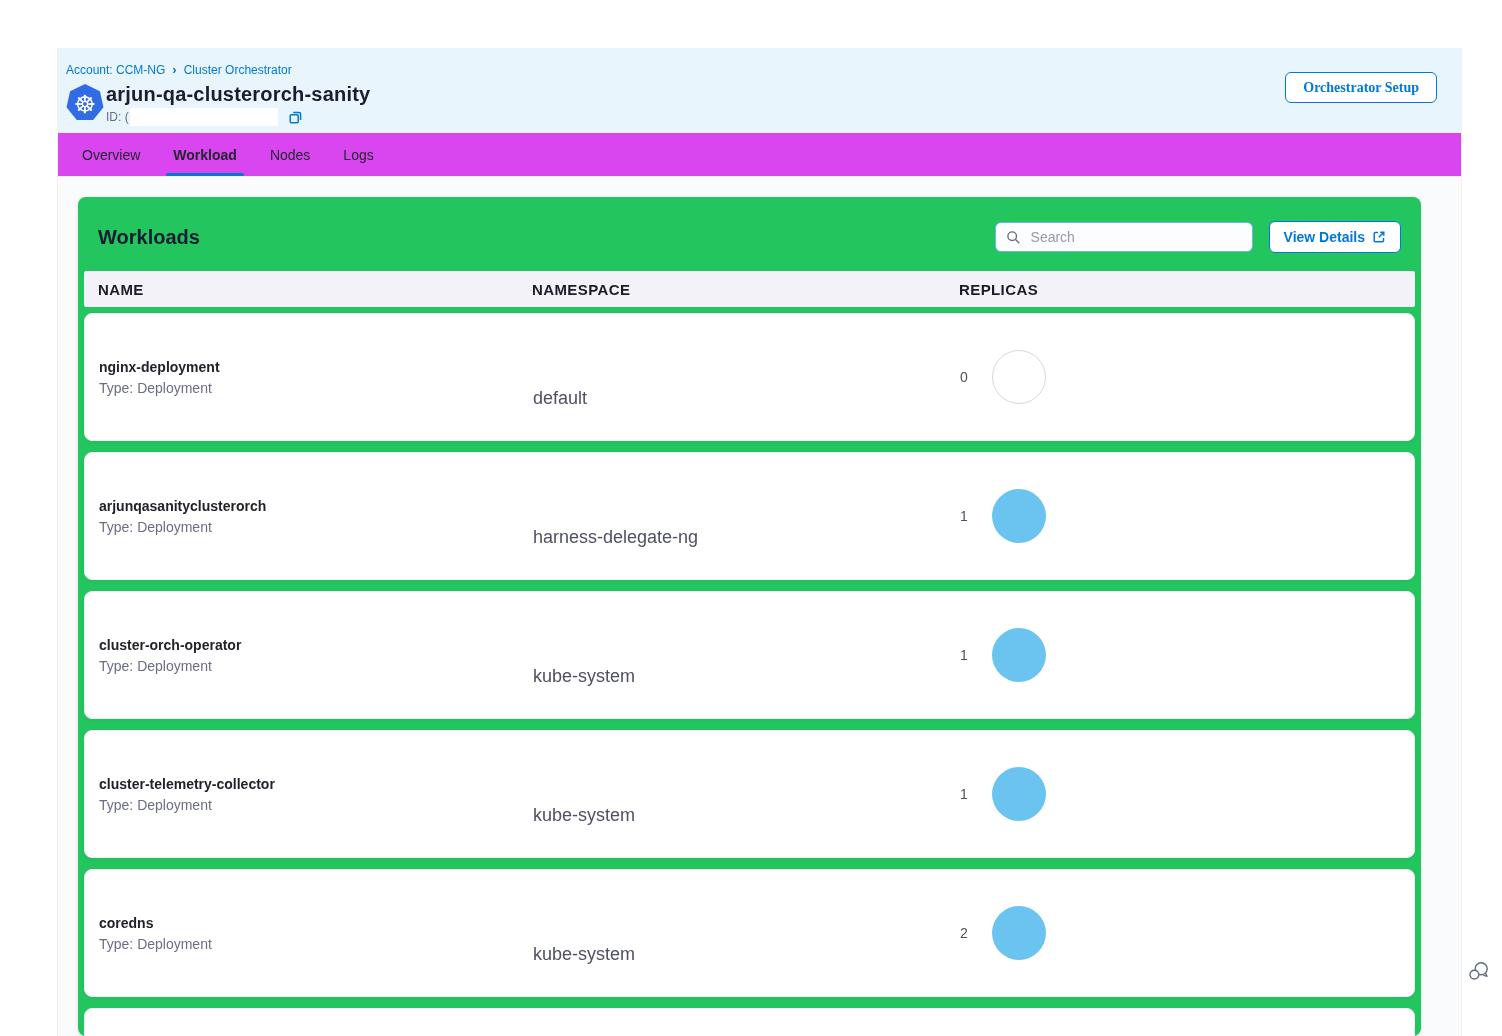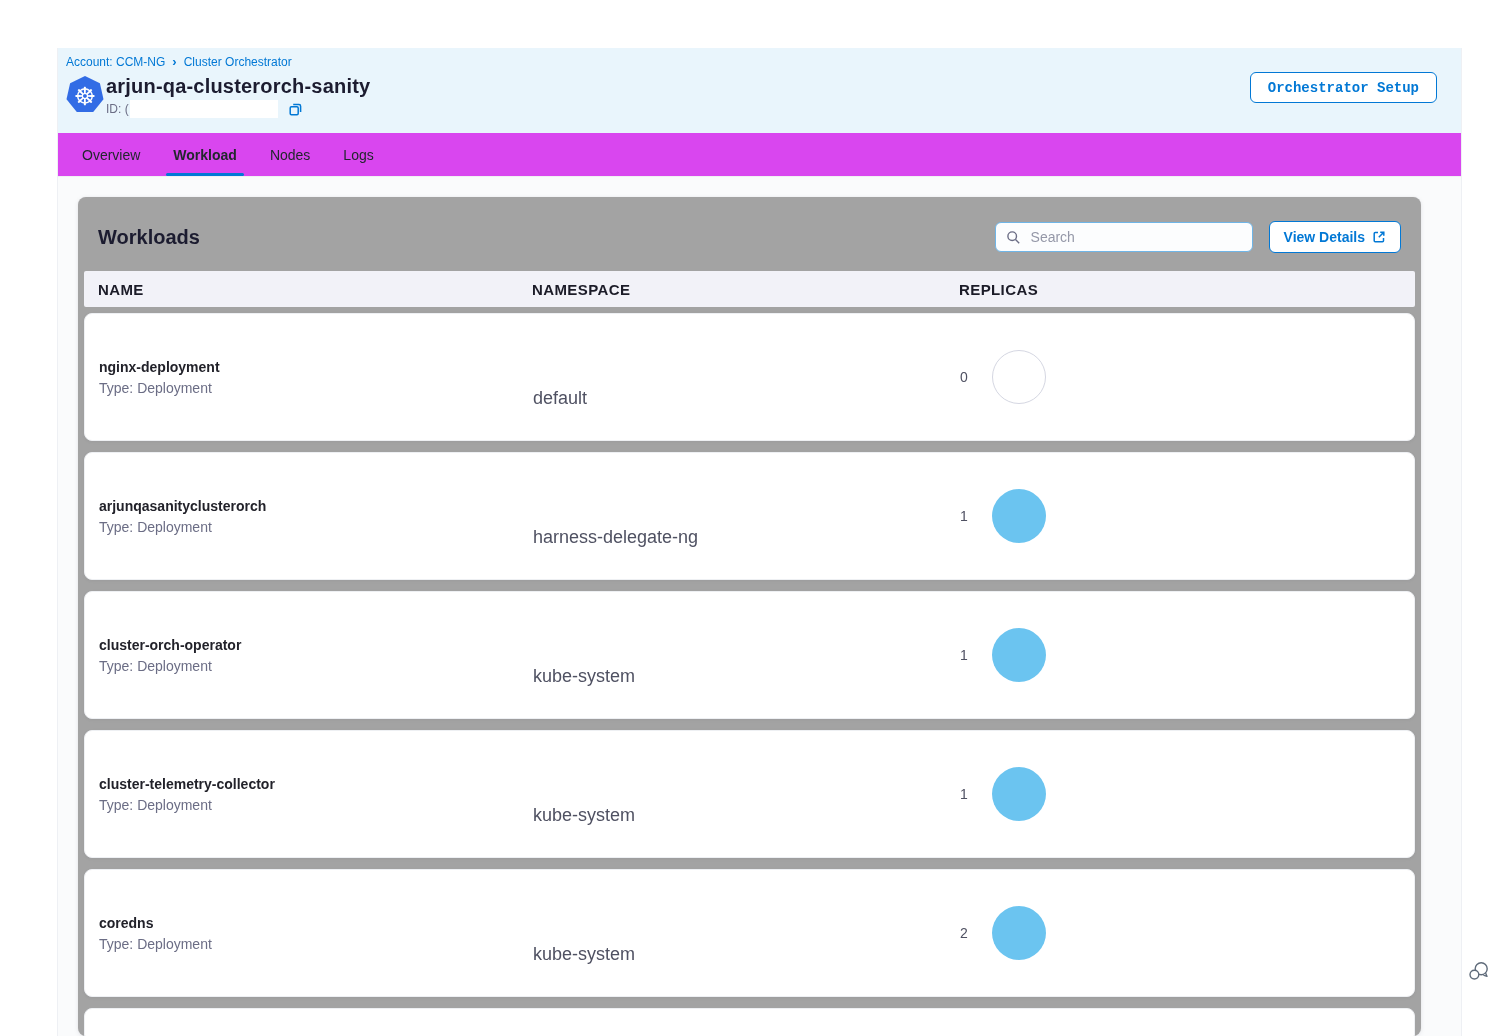"Account: CCM-NG" .breadcrumb { margin-top: none -> 8px }
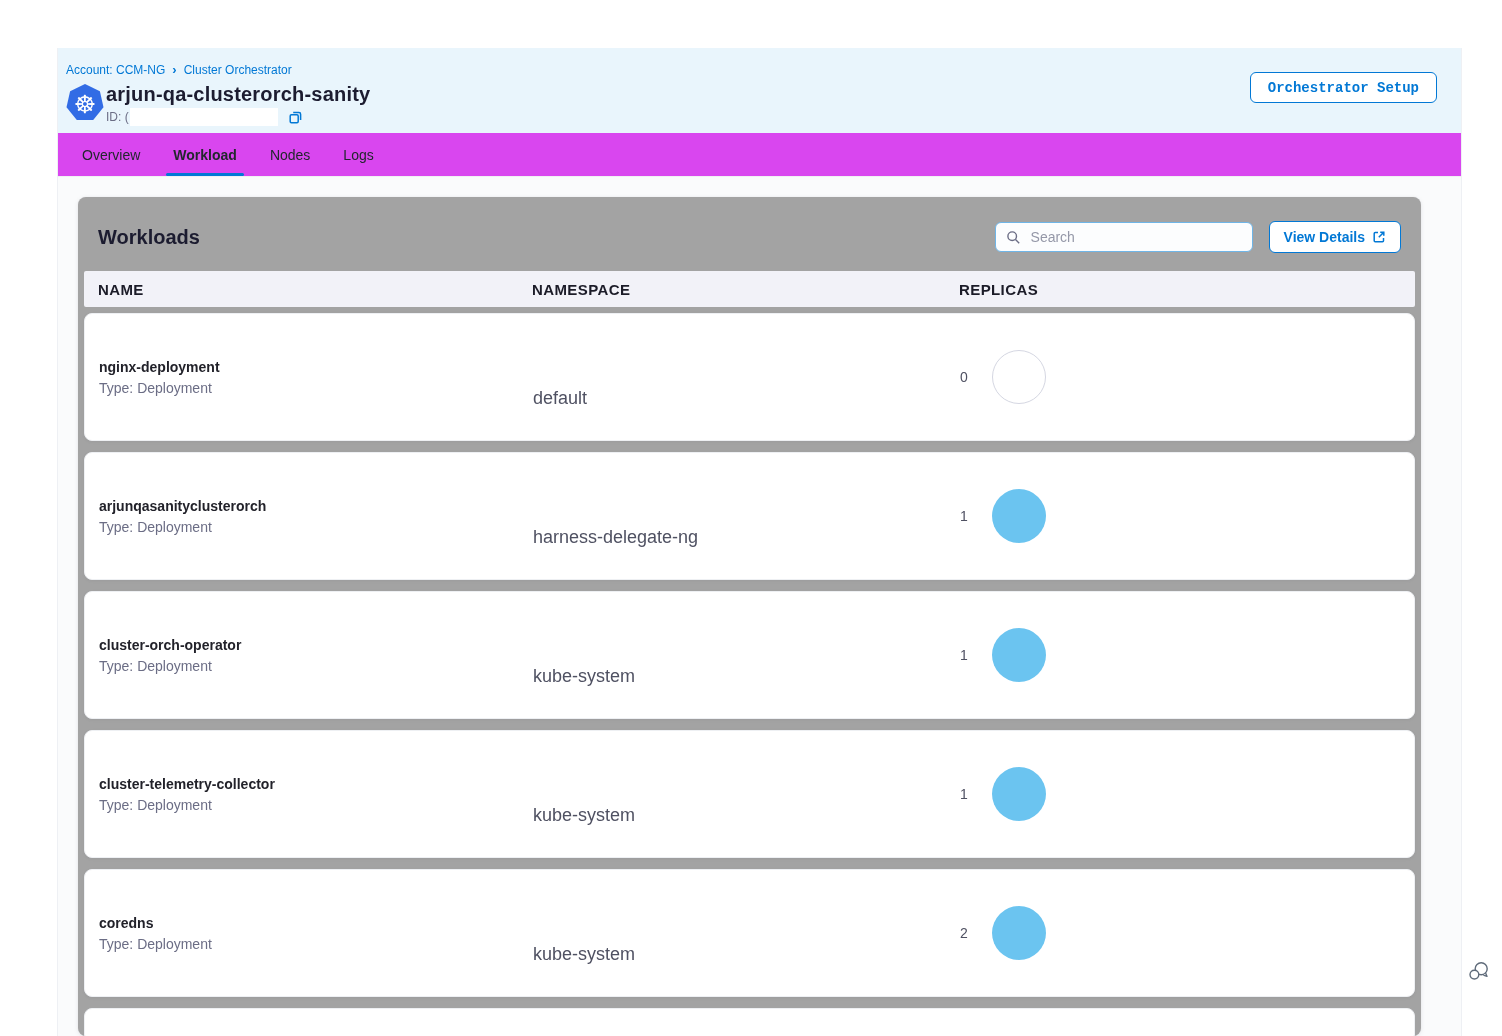"Orchestrator Setup" .setup-btn { font-family: Liberation Mono, monospace -> Liberation Serif, serif }
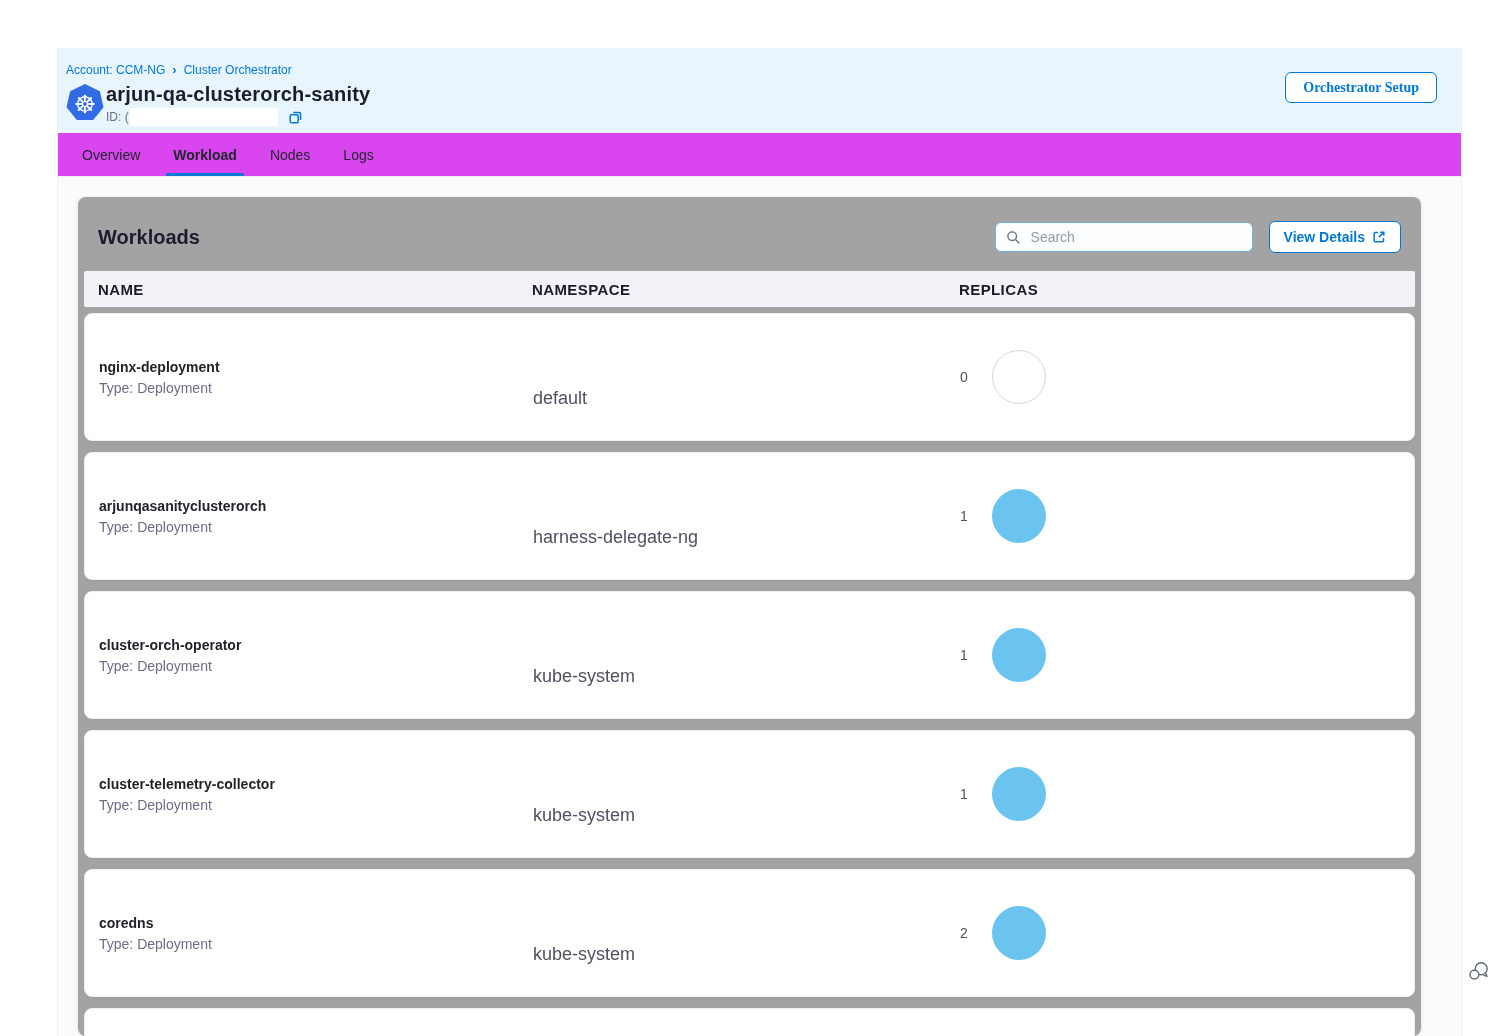"Workloads" .card { background: #a3a3a3 -> #22c55e }
